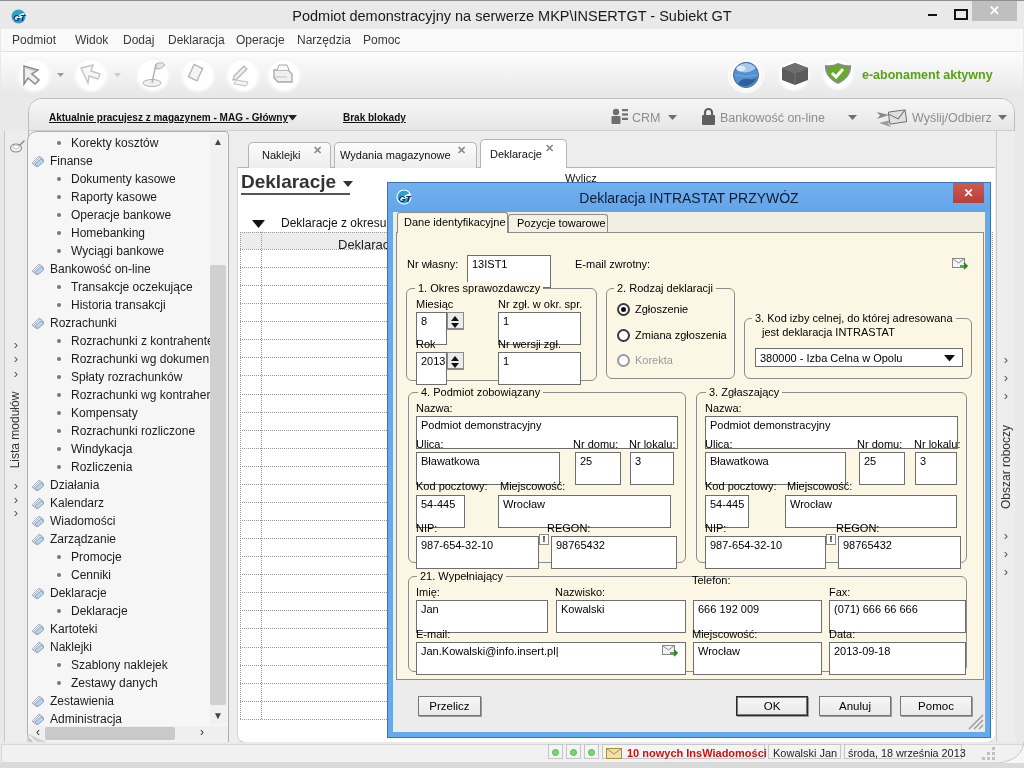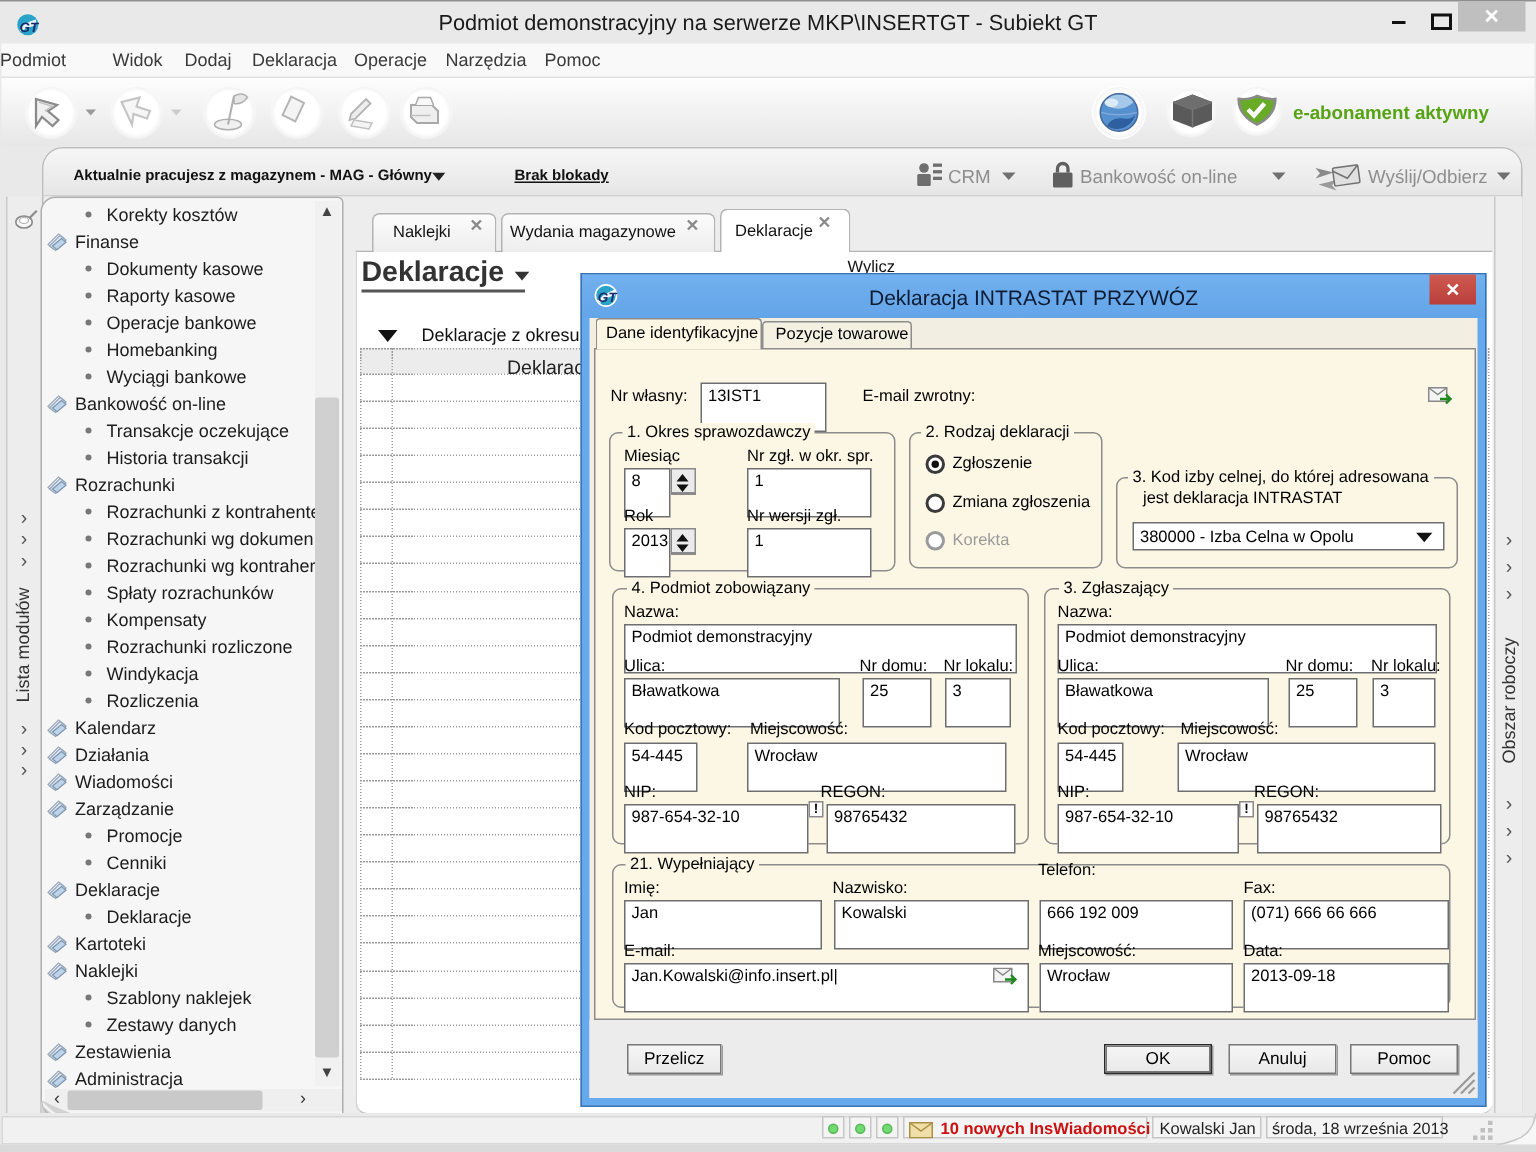"Podmiot" div.ab { left: 0 -> 12px }
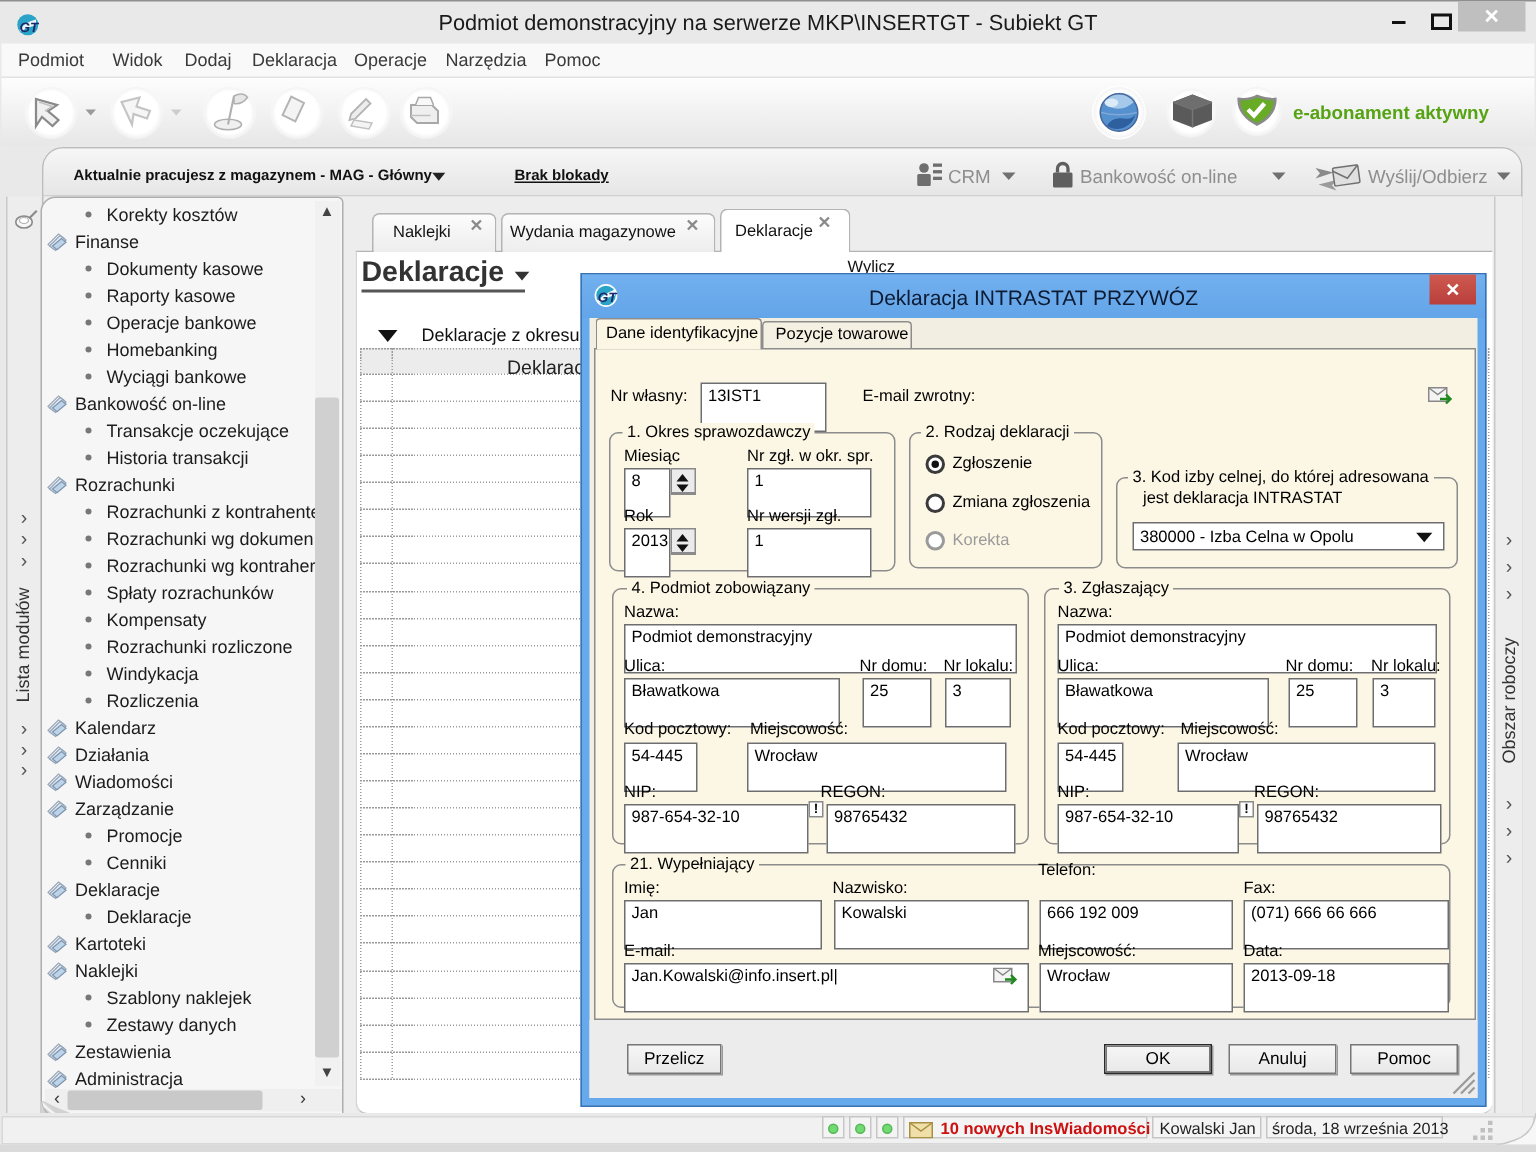"Aktualnie pracujesz z magazynem -" div.ab { text-decoration: none -> underline }
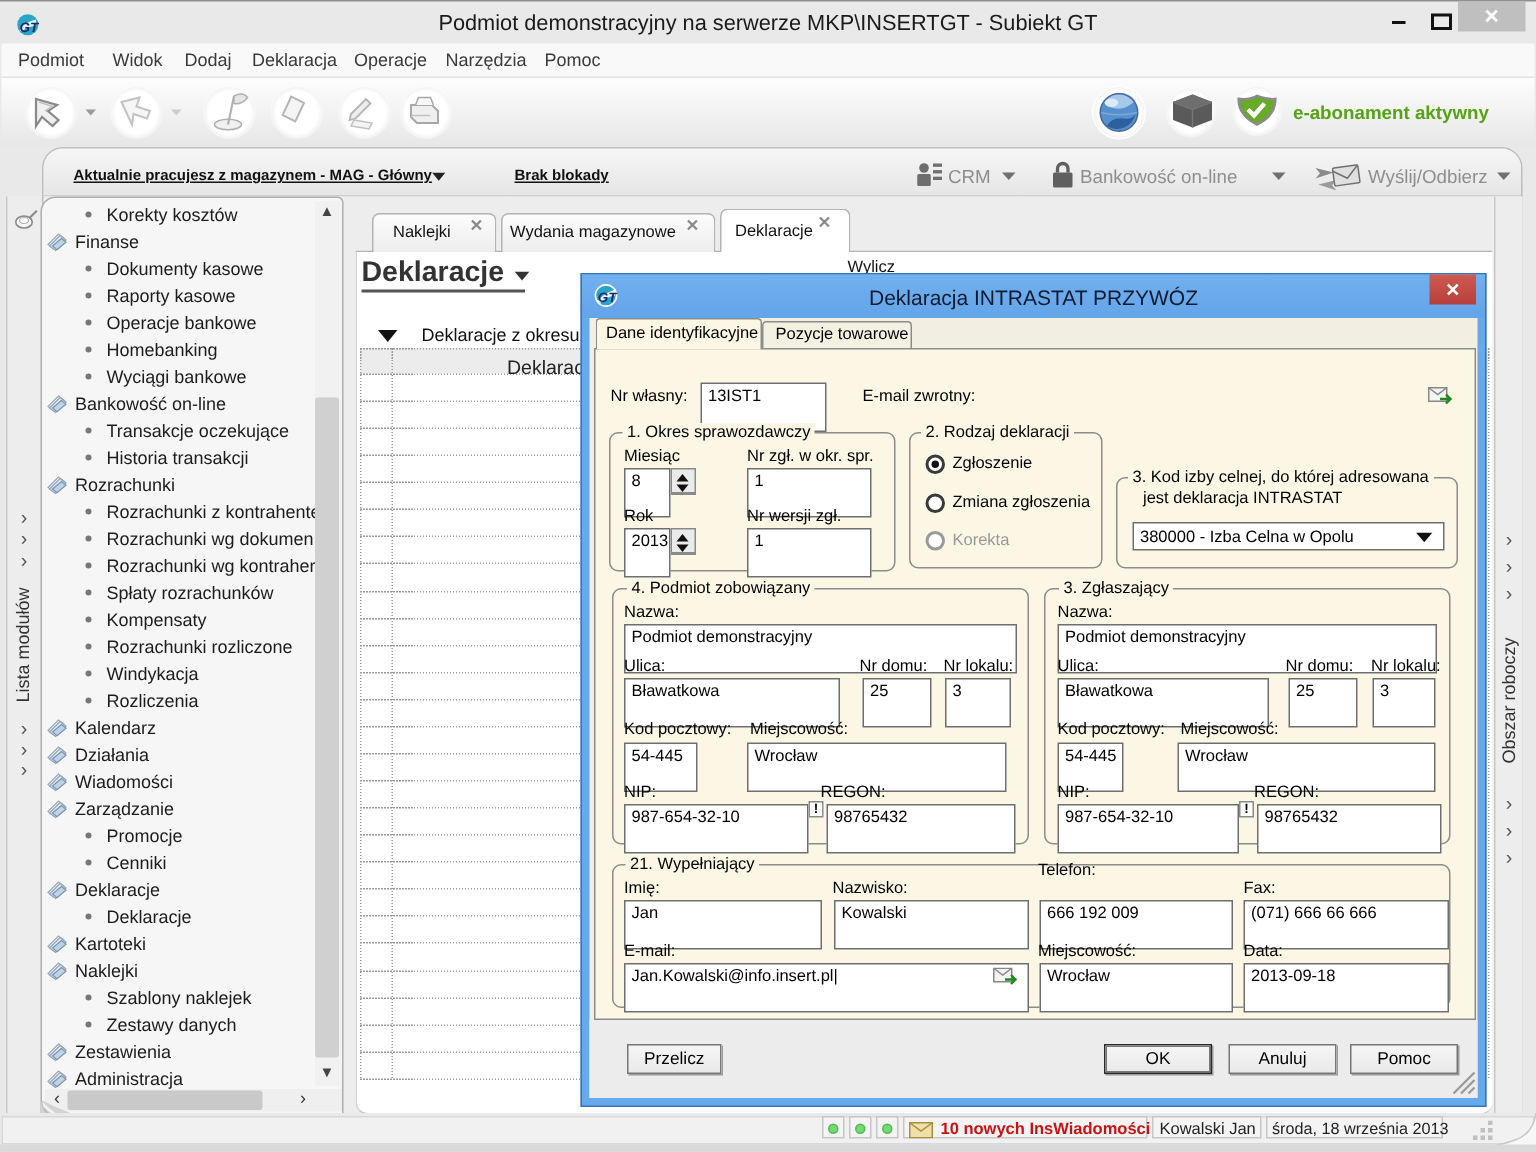"Rozrachunki wg kontraher" div.treerow { order: before "Spłaty rozrachunków" -> after "Spłaty rozrachunków" }
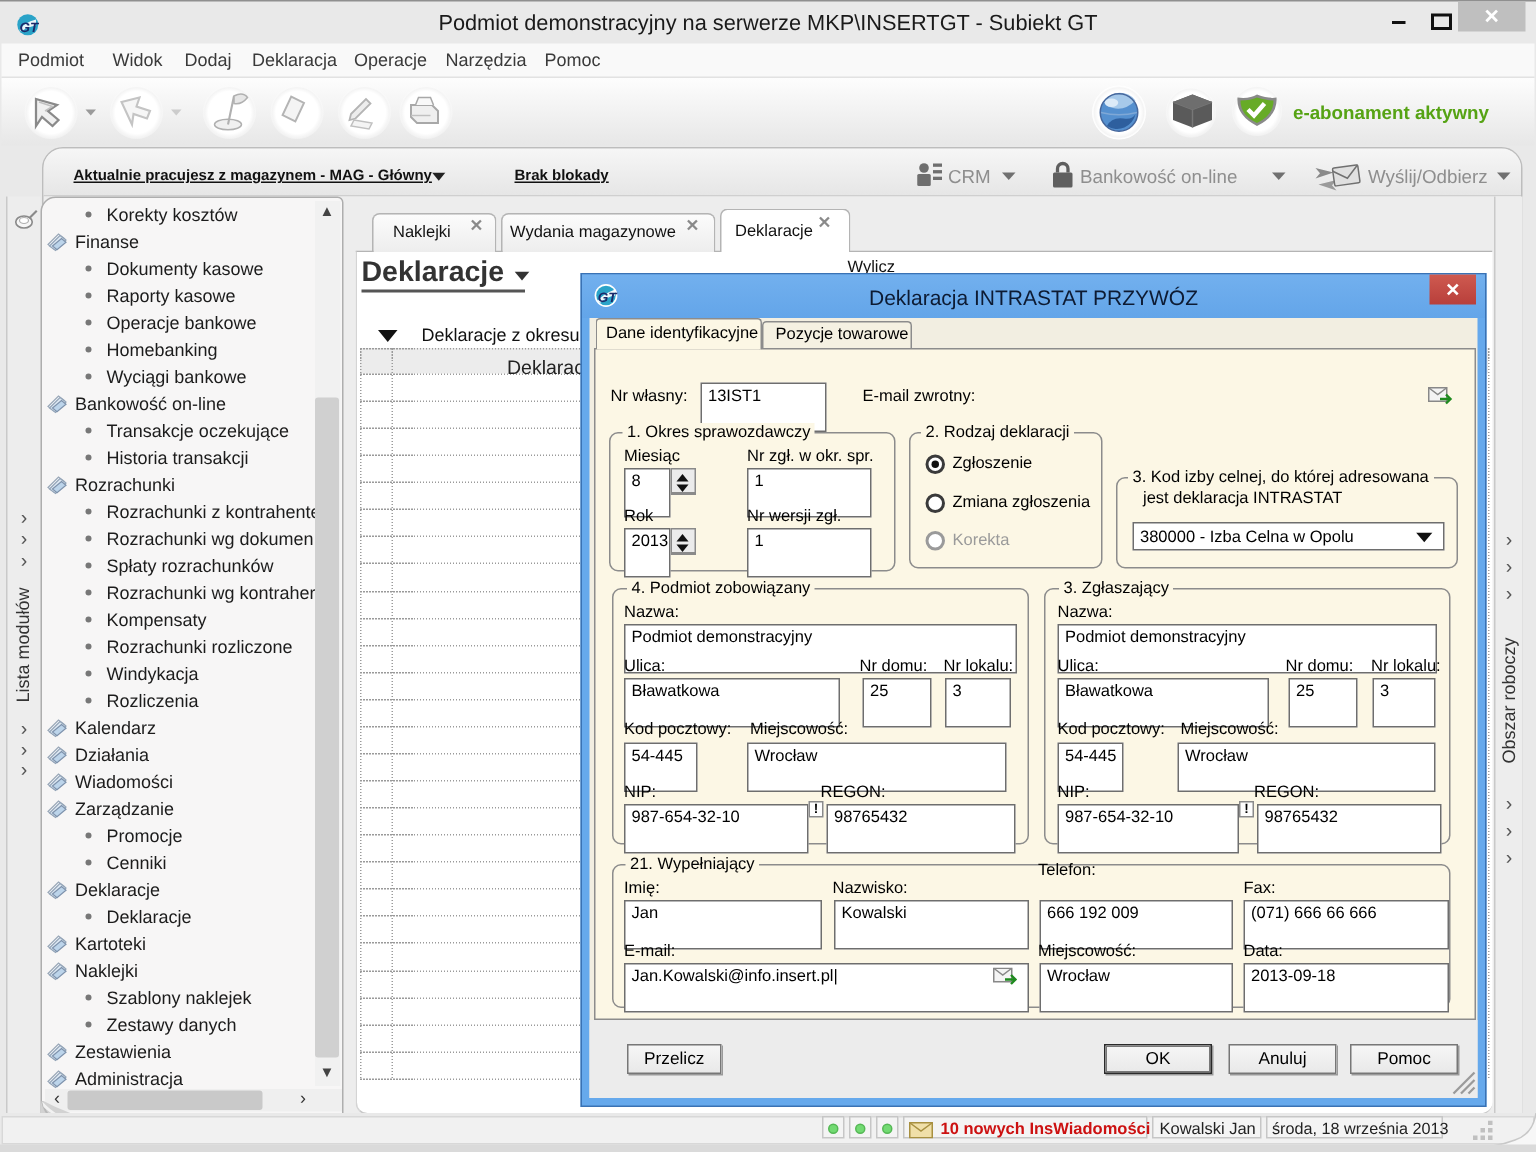"Kalendarz" div.treerow { order: before "Działania" -> after "Działania" }
